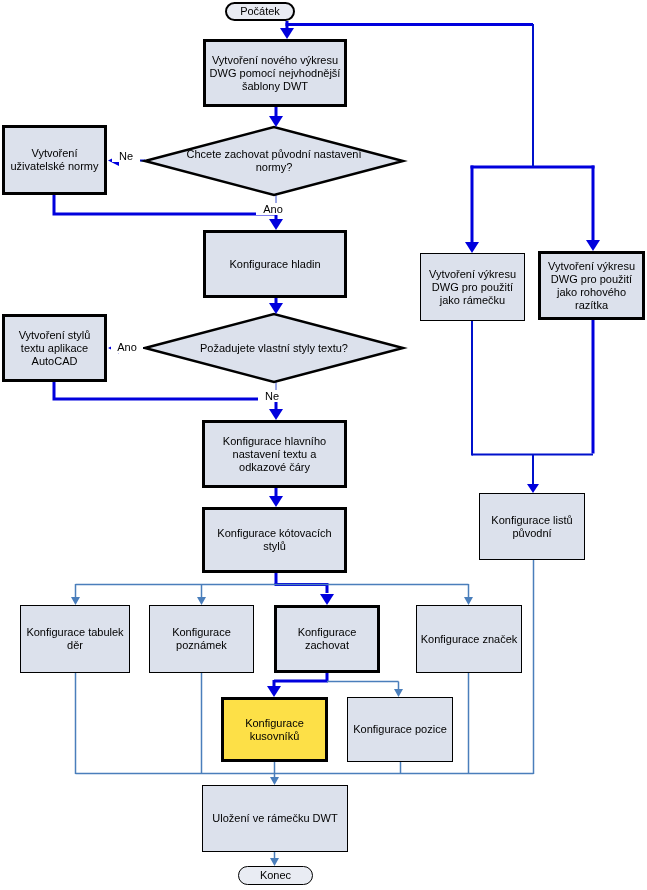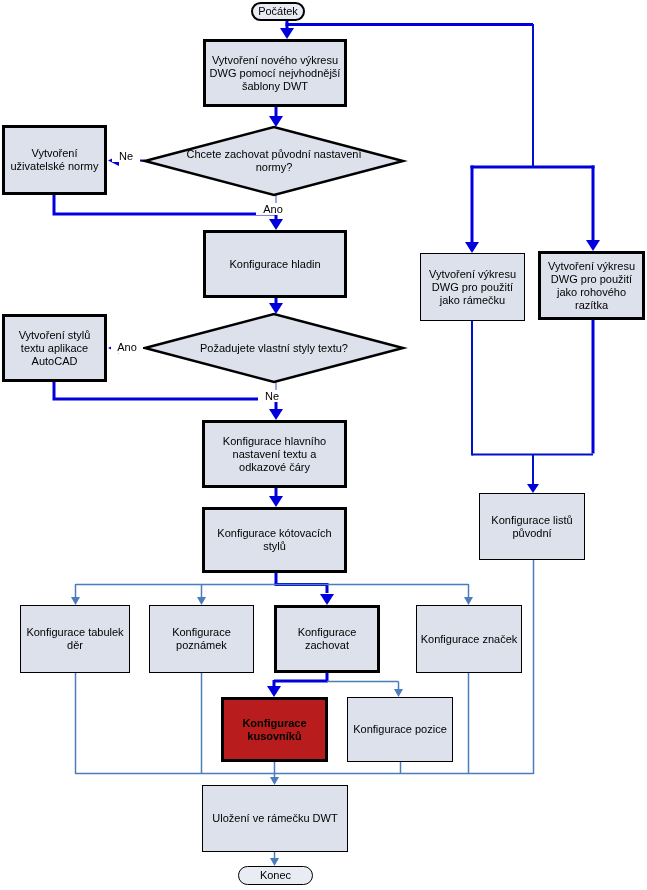"Počátek" div.node { left: 251px -> 225px; width: 54px -> 70px }
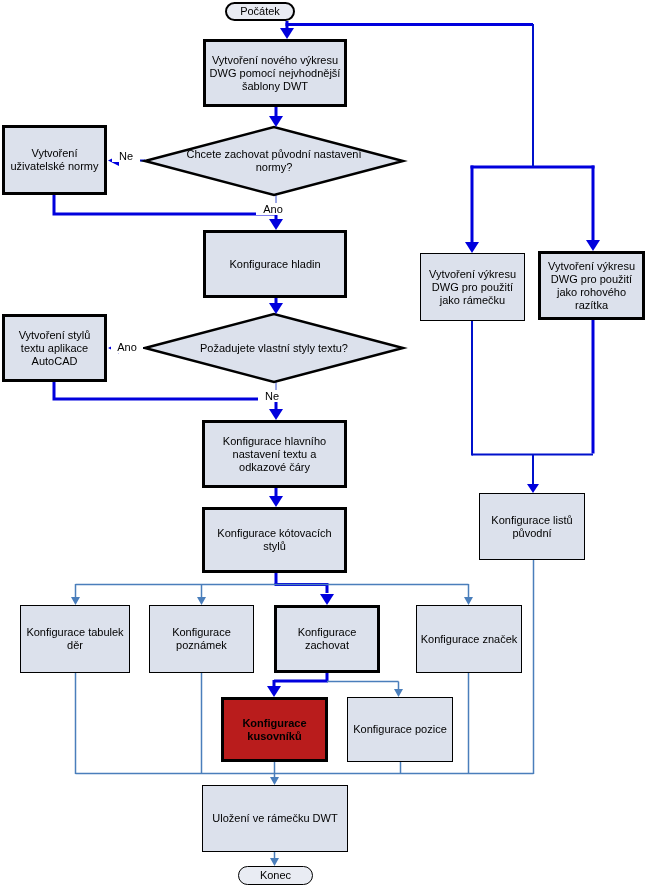"Konfigurace kusovníků" .yellow { background: #b91c1c -> #fde047; font-weight: bold -> none }
